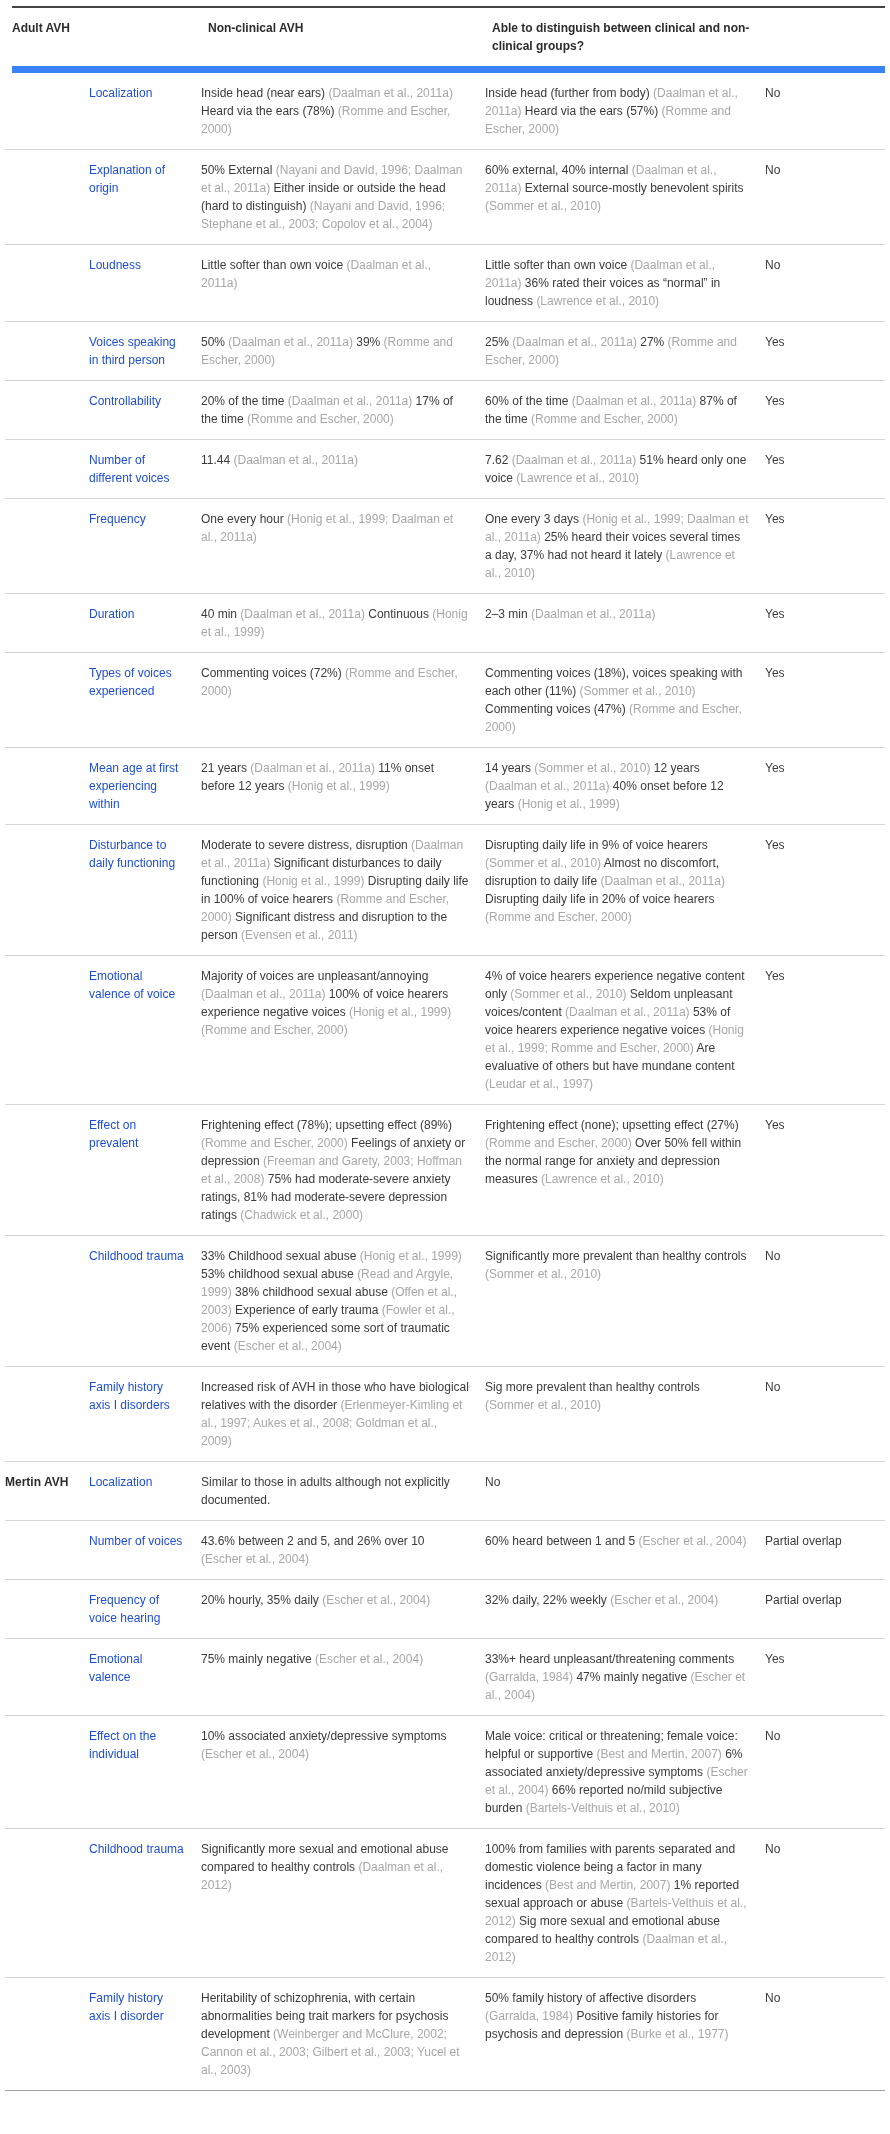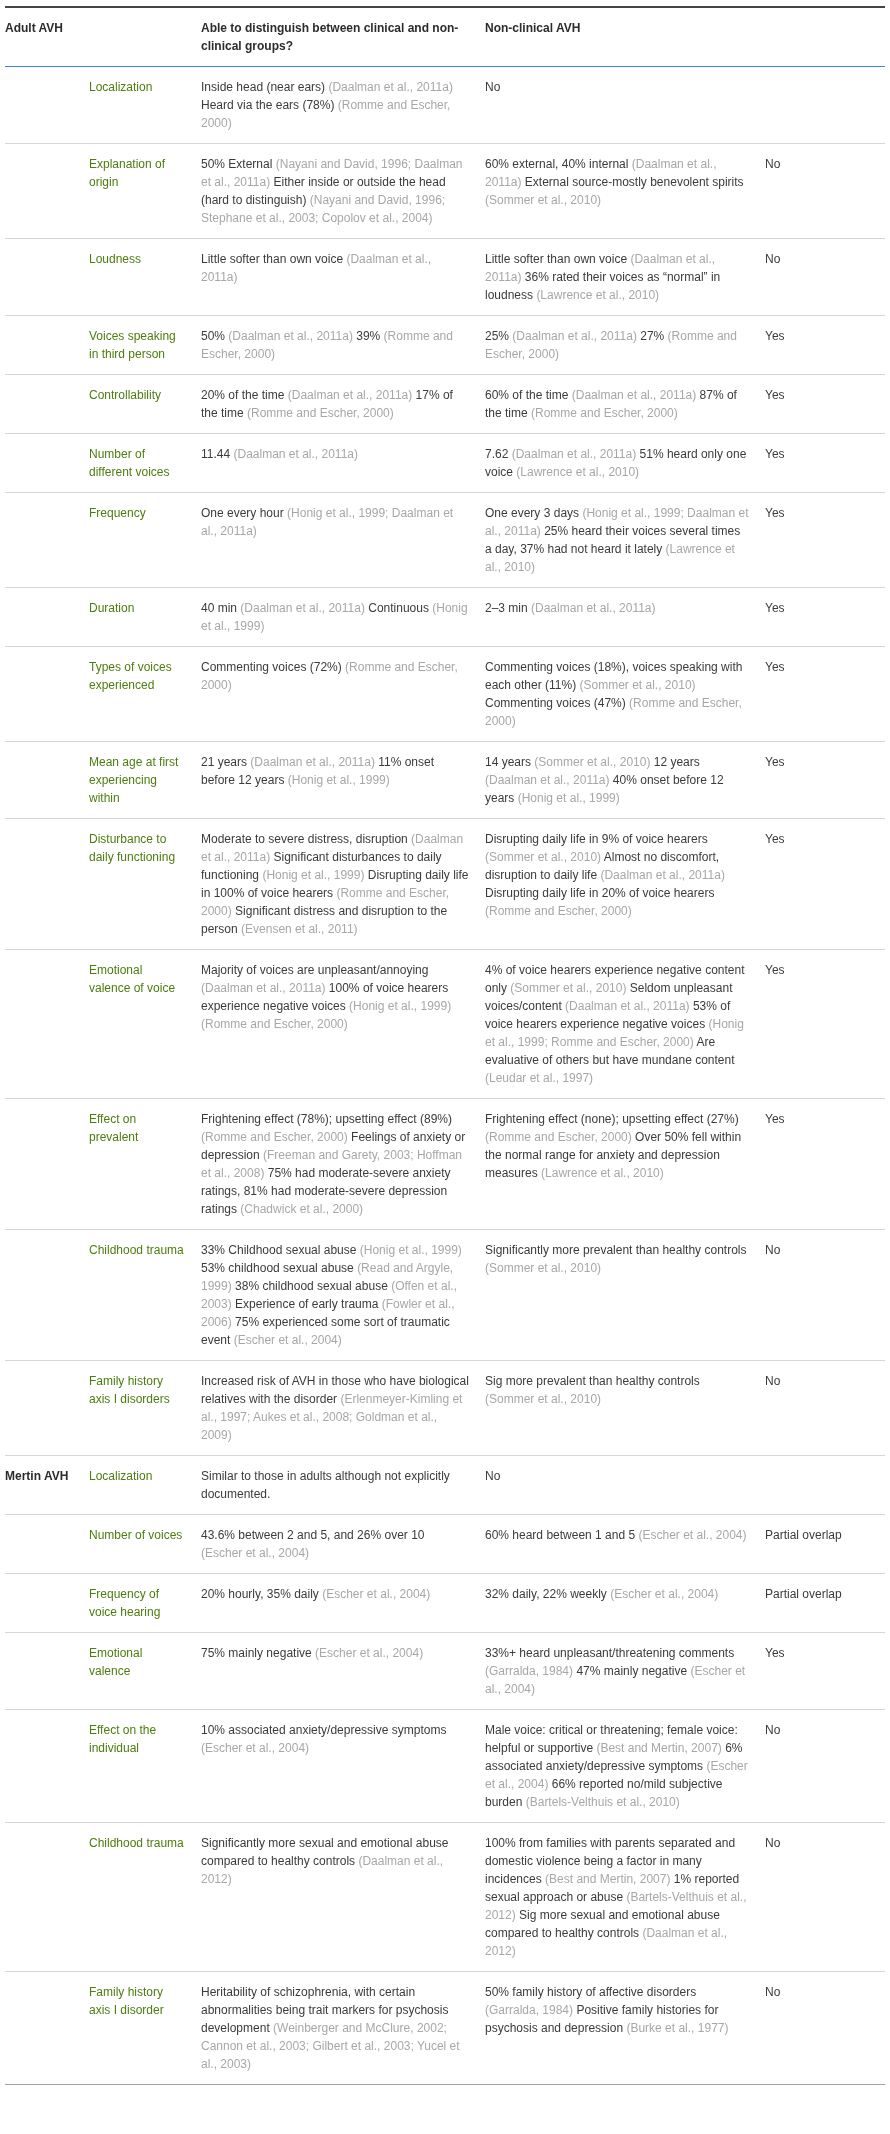"Adult AVH" .thead { border-bottom: 1px solid #3b82f6 -> 7px solid #3b82f6; margin-left: none -> 7px }
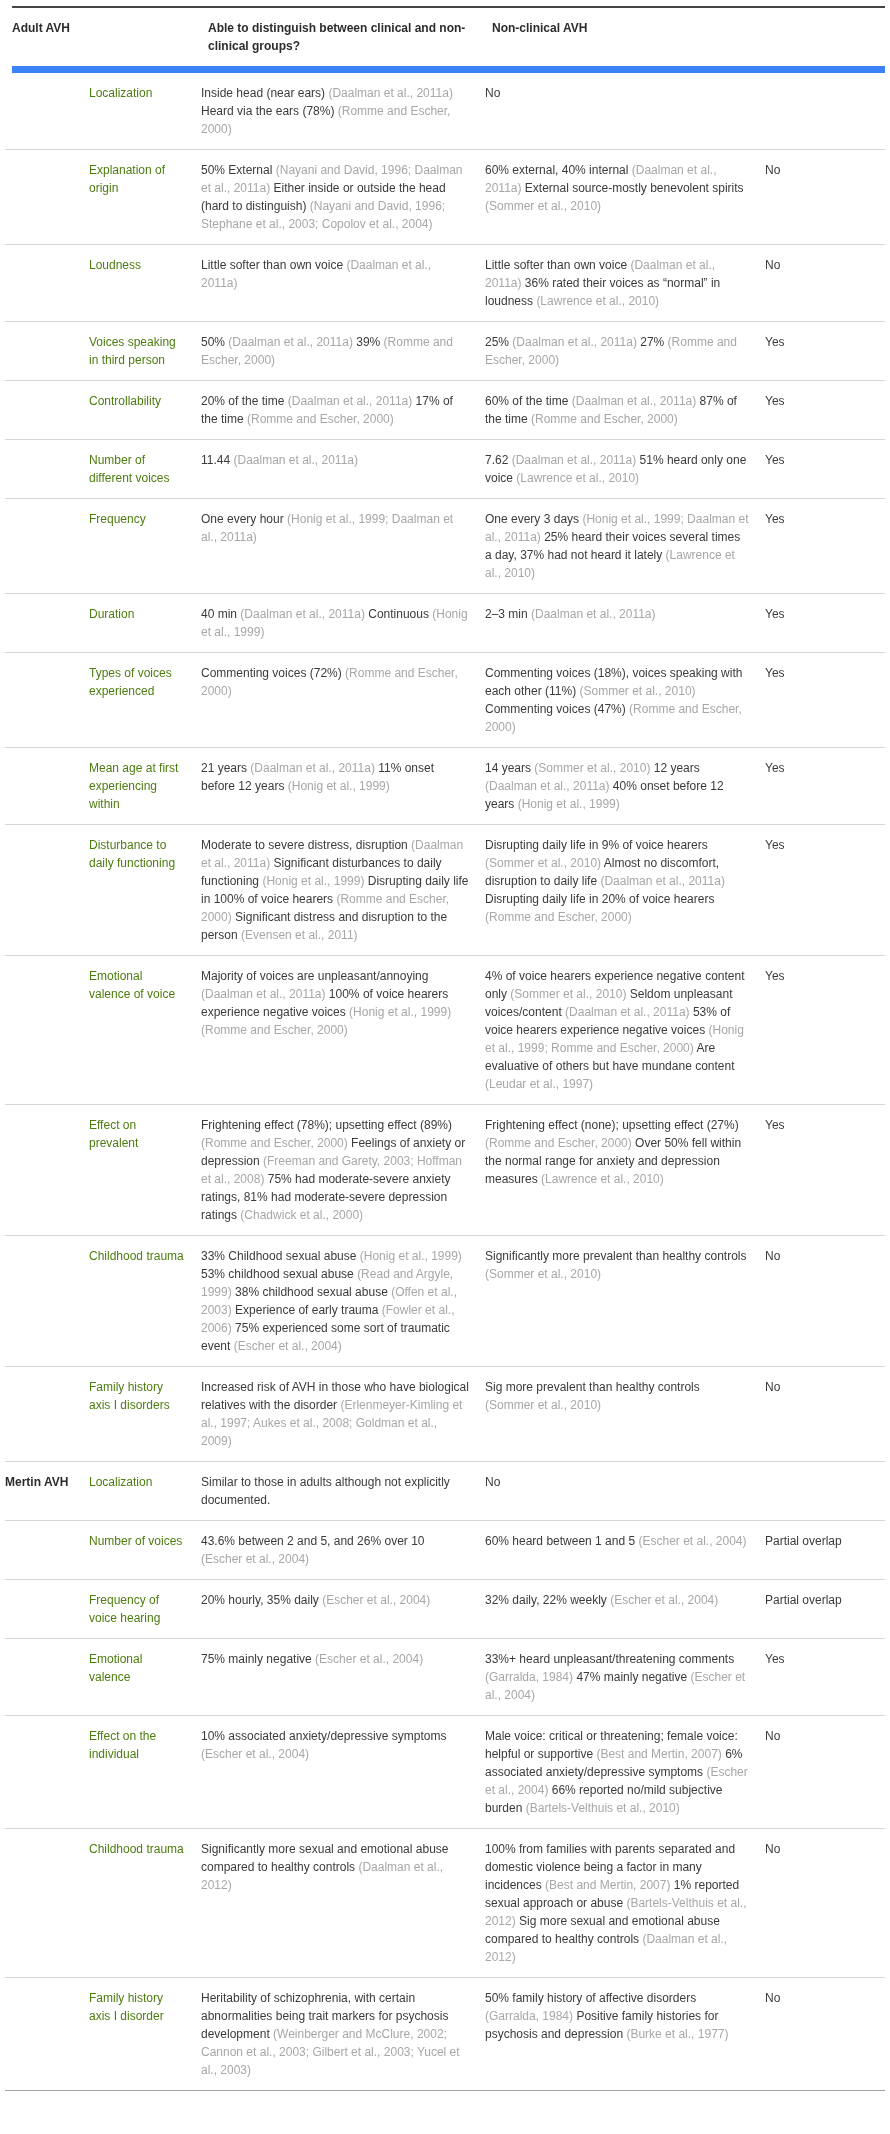"Able to distinguish between clinical" div.hd { order: before "Non-clinical AVH" -> after "Non-clinical AVH" }
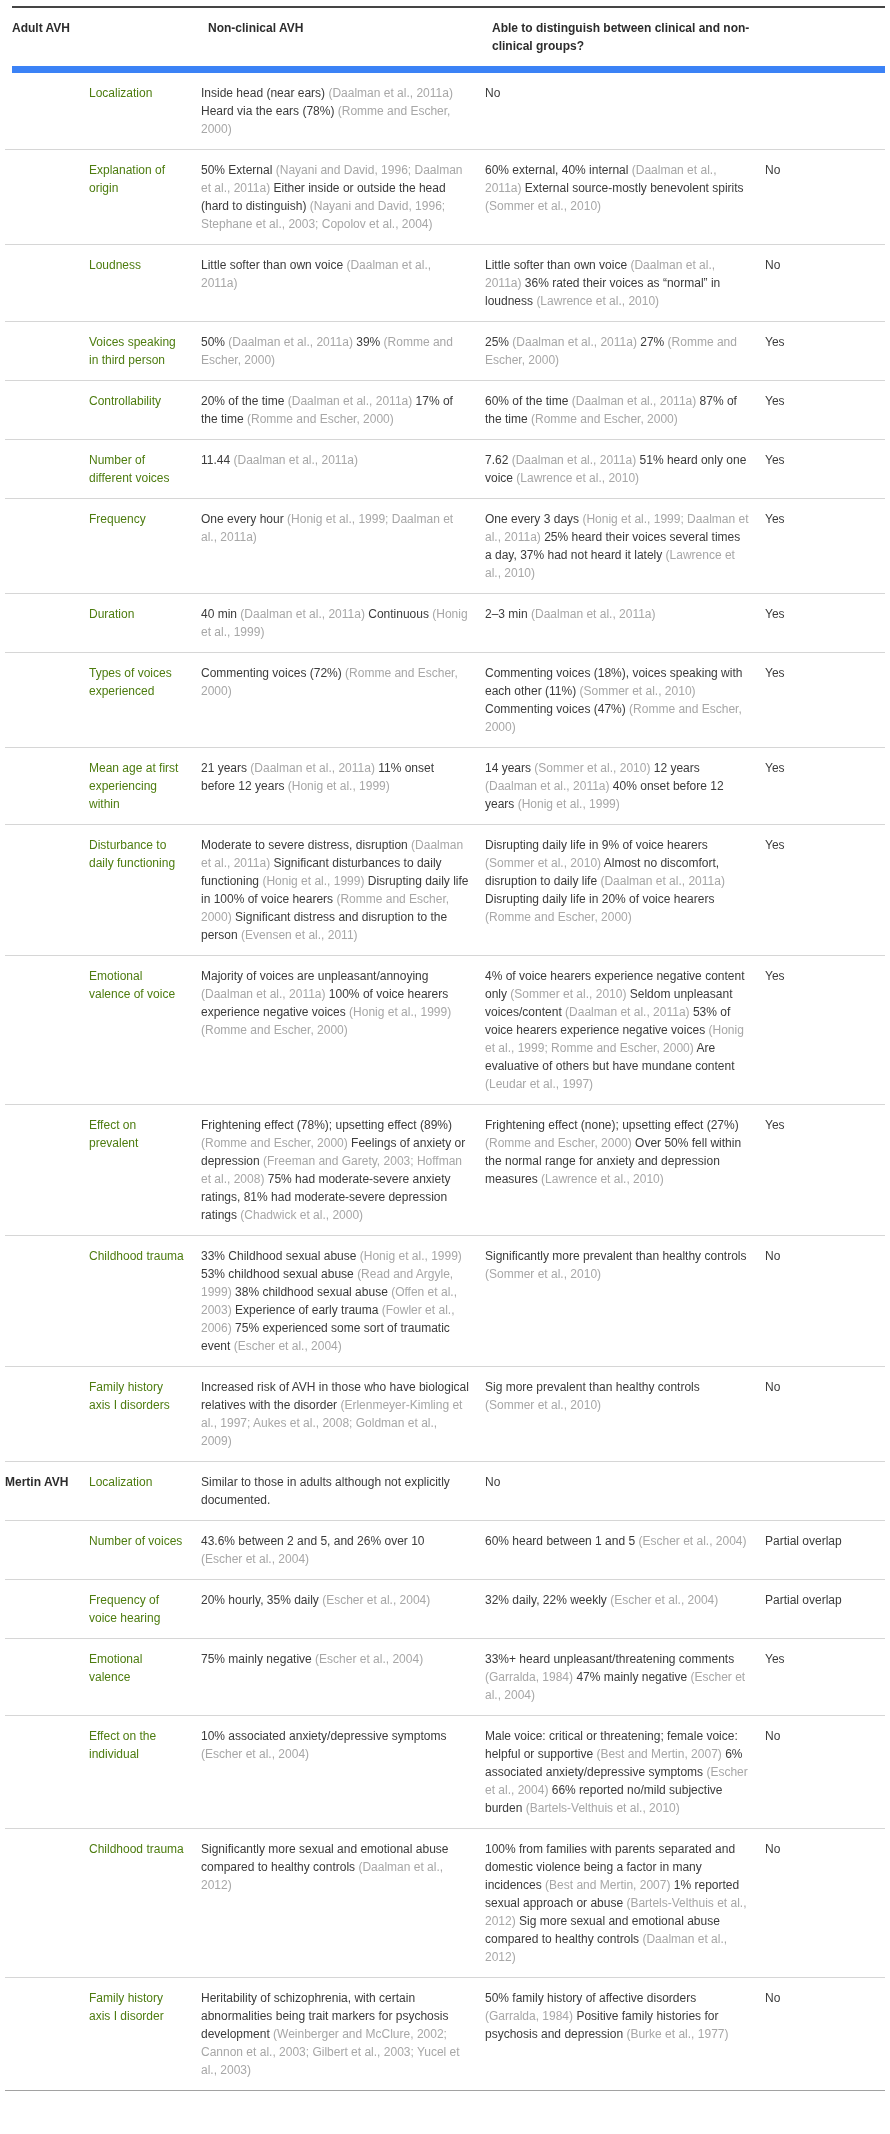"Localization" .char { color: #4d7c0f -> #1d4ed8 }
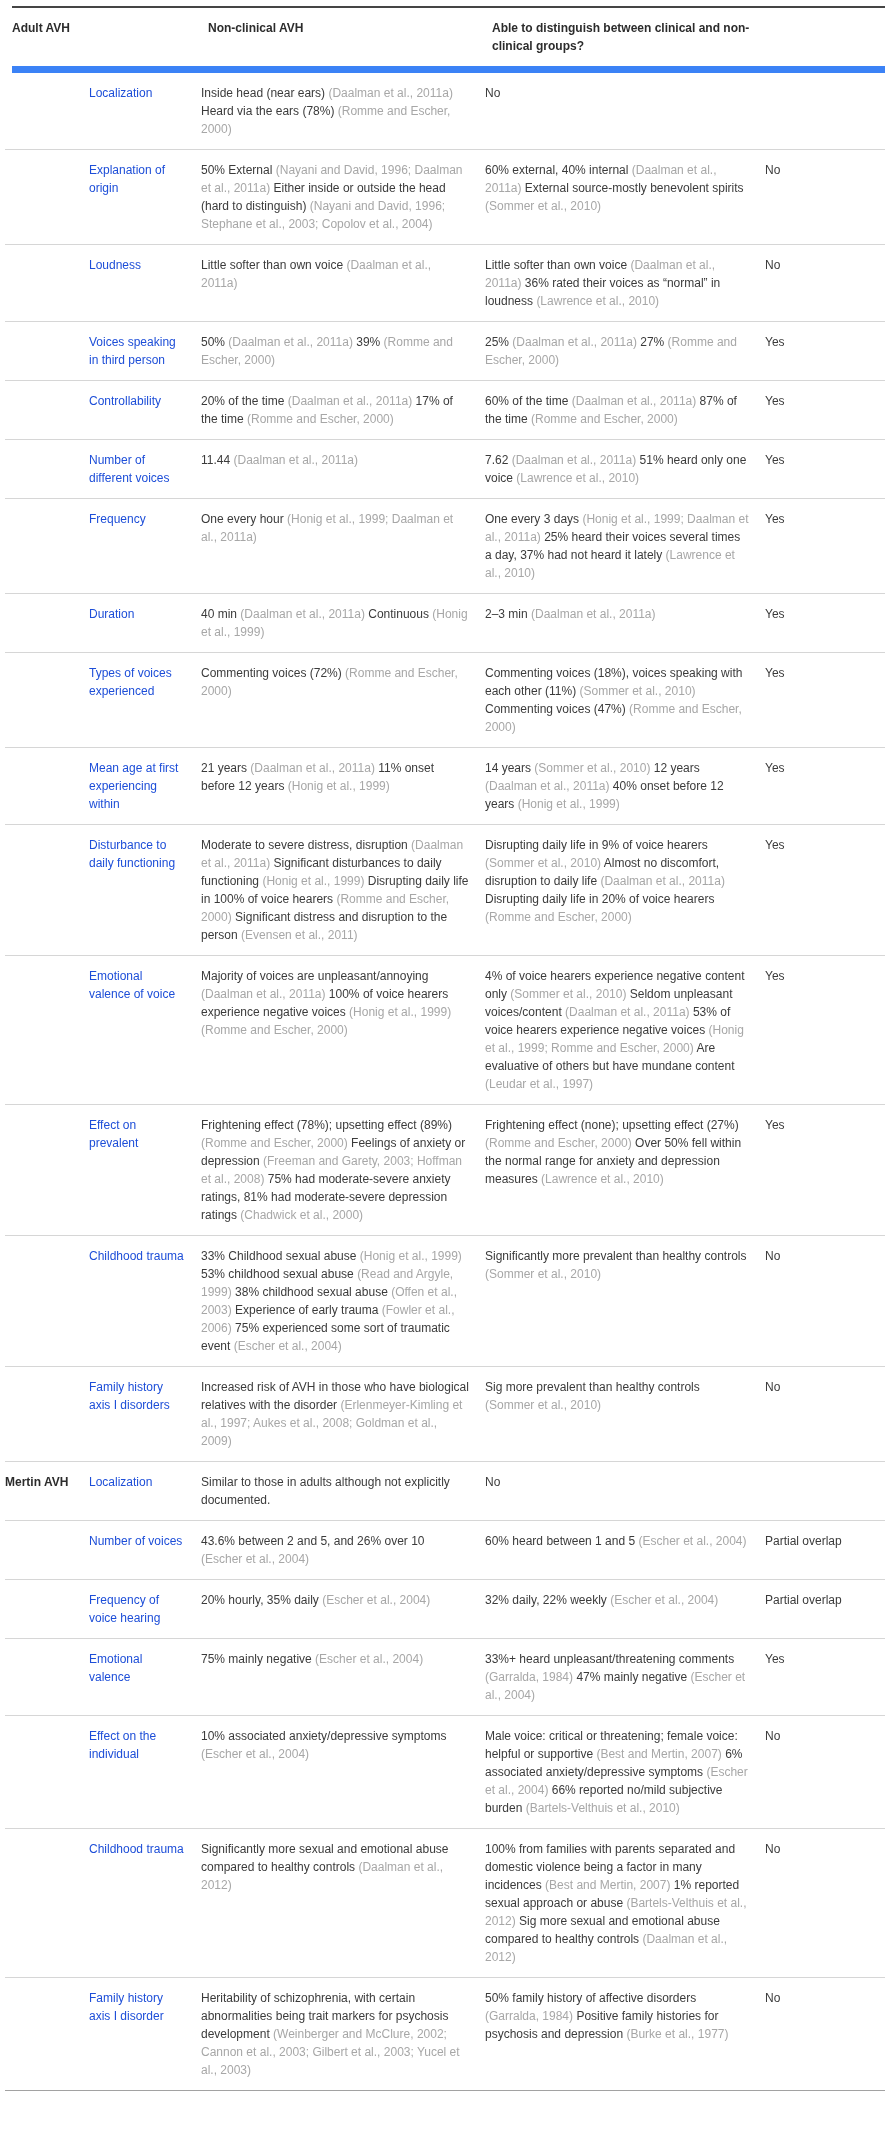"Inside head (further from body)" div.cell { html: none -> <div>Inside head (further from body) <span>(Daalman et al., 2011a)</span> Heard via the ears (57%) <span>(Romme and Escher, 2000)</span></div> }
